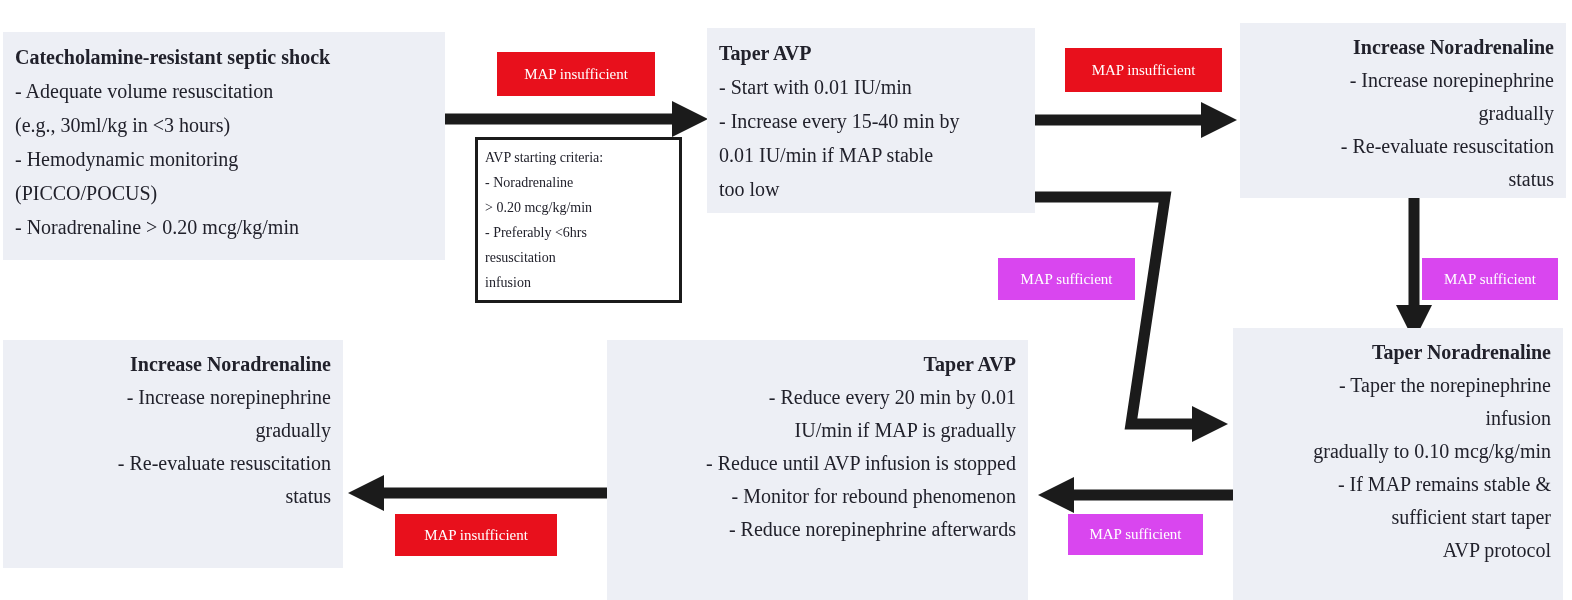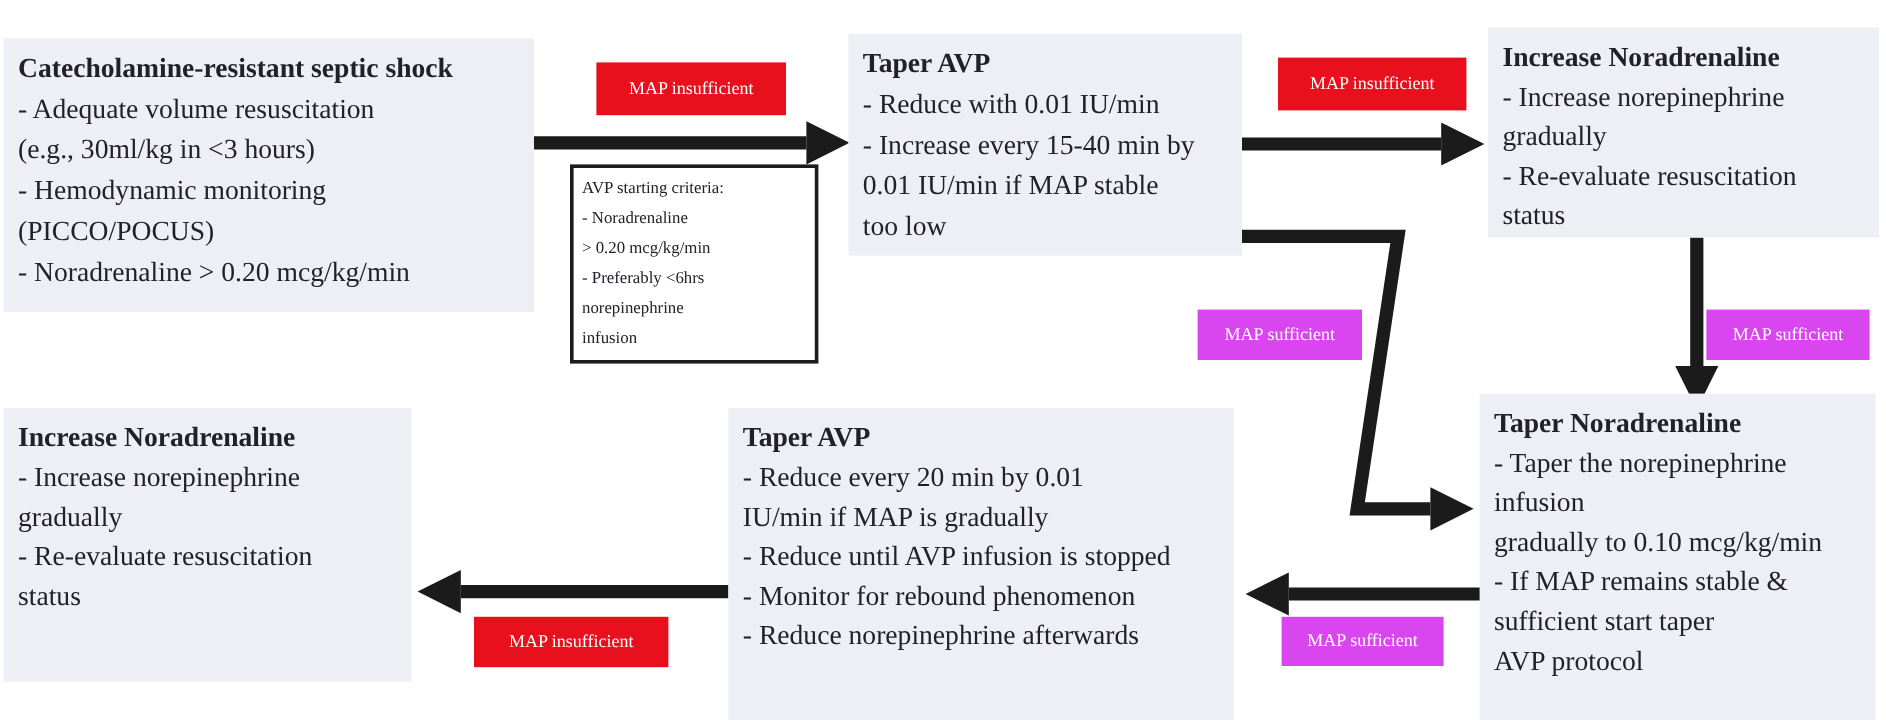"Catecholamine-resistant septic shock" .node { font-size: 23px -> 20px }
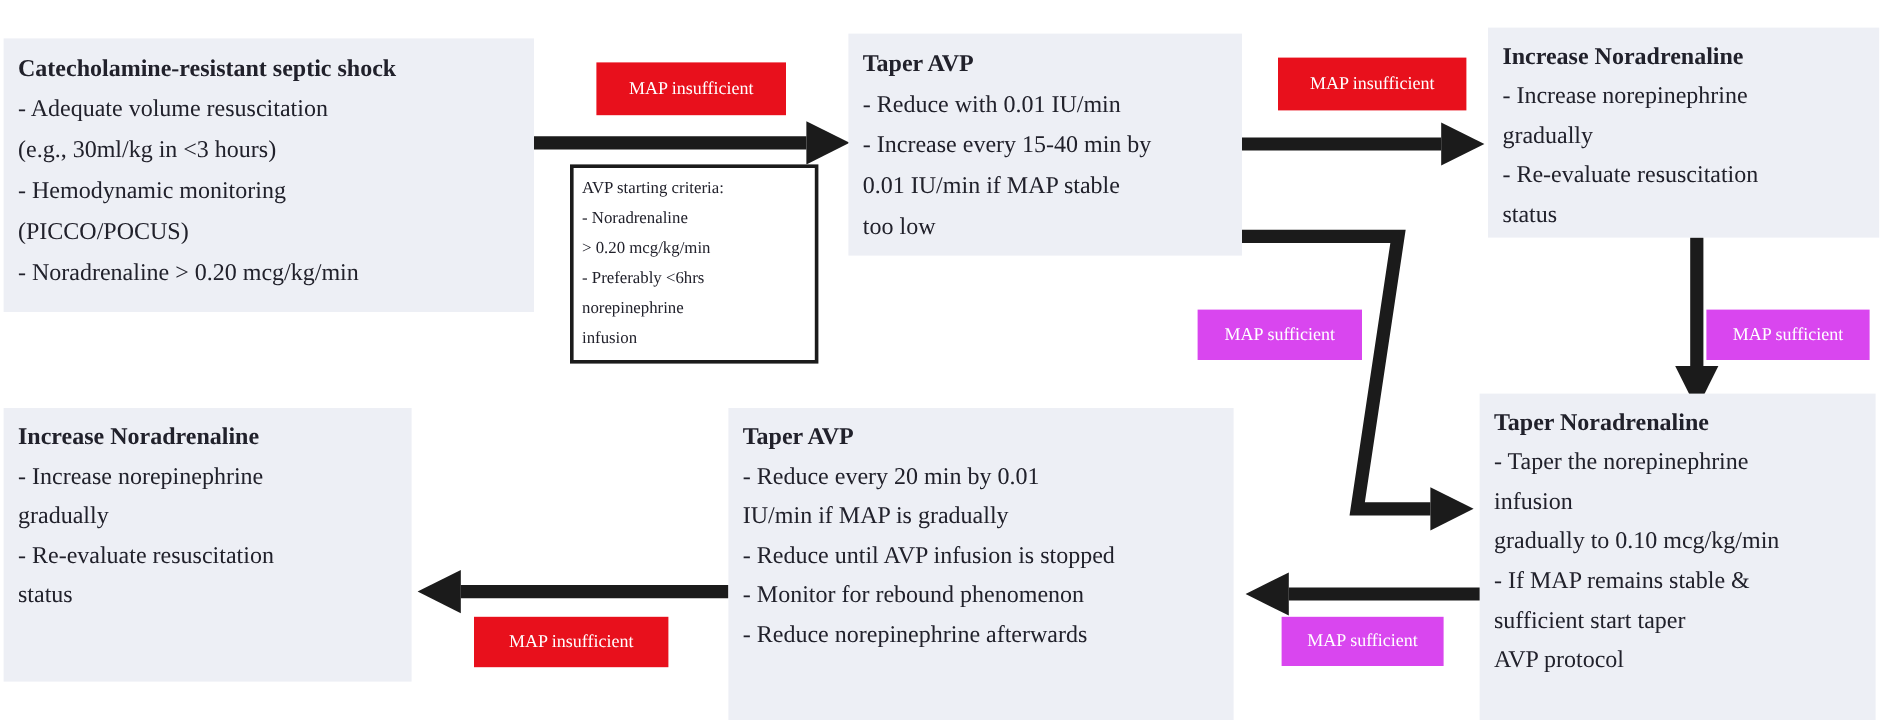"Increase Noradrenaline" .node.tight { text-align: none -> right }
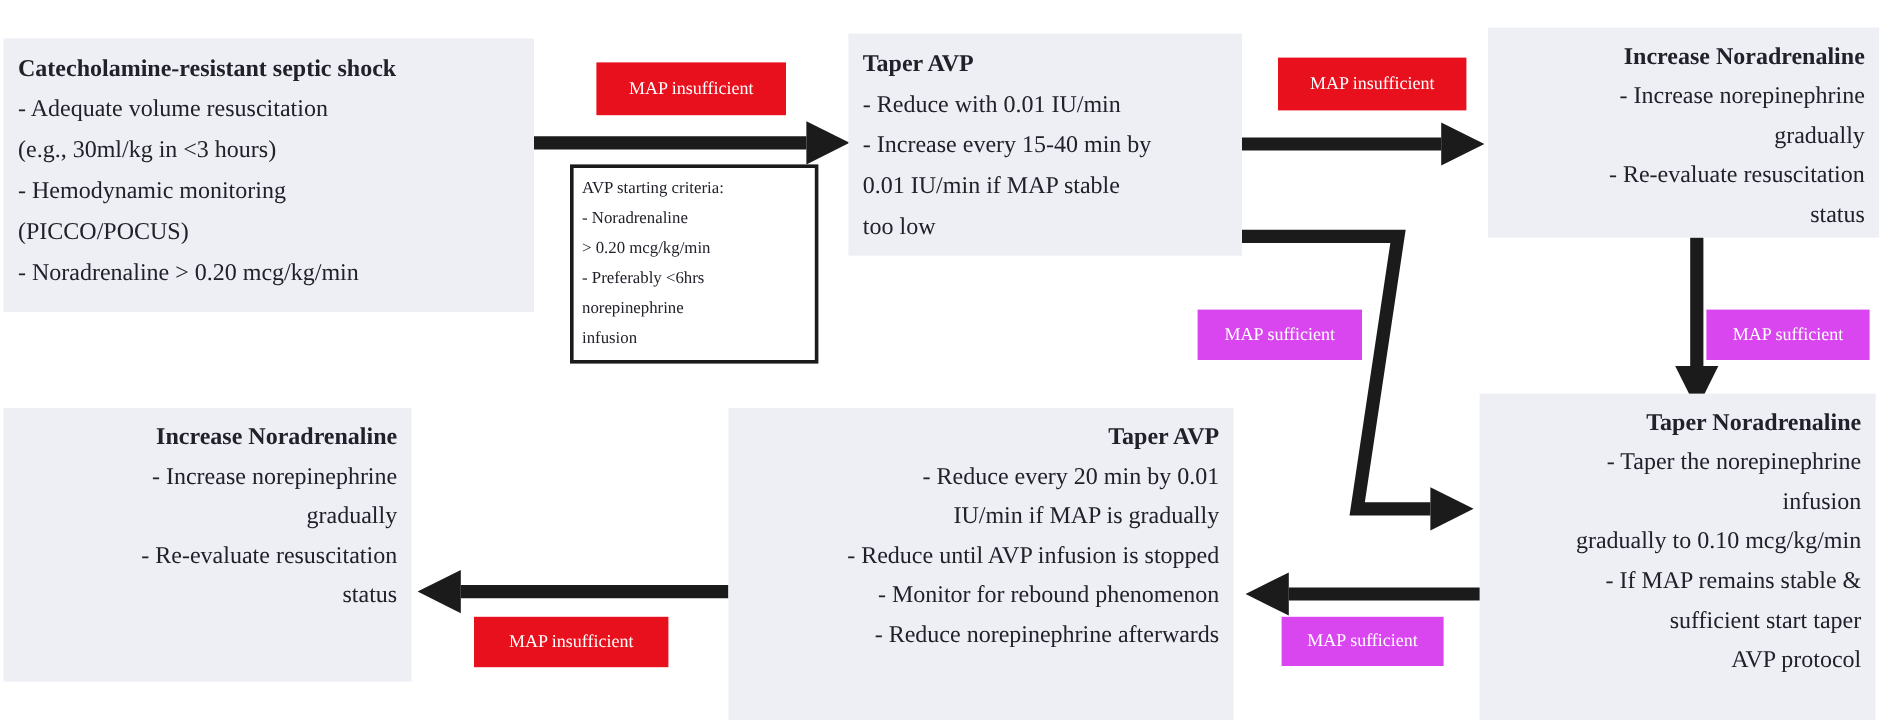"- Reduce with 0.01 IU/min" div.node-line { text: Reduce -> Start }
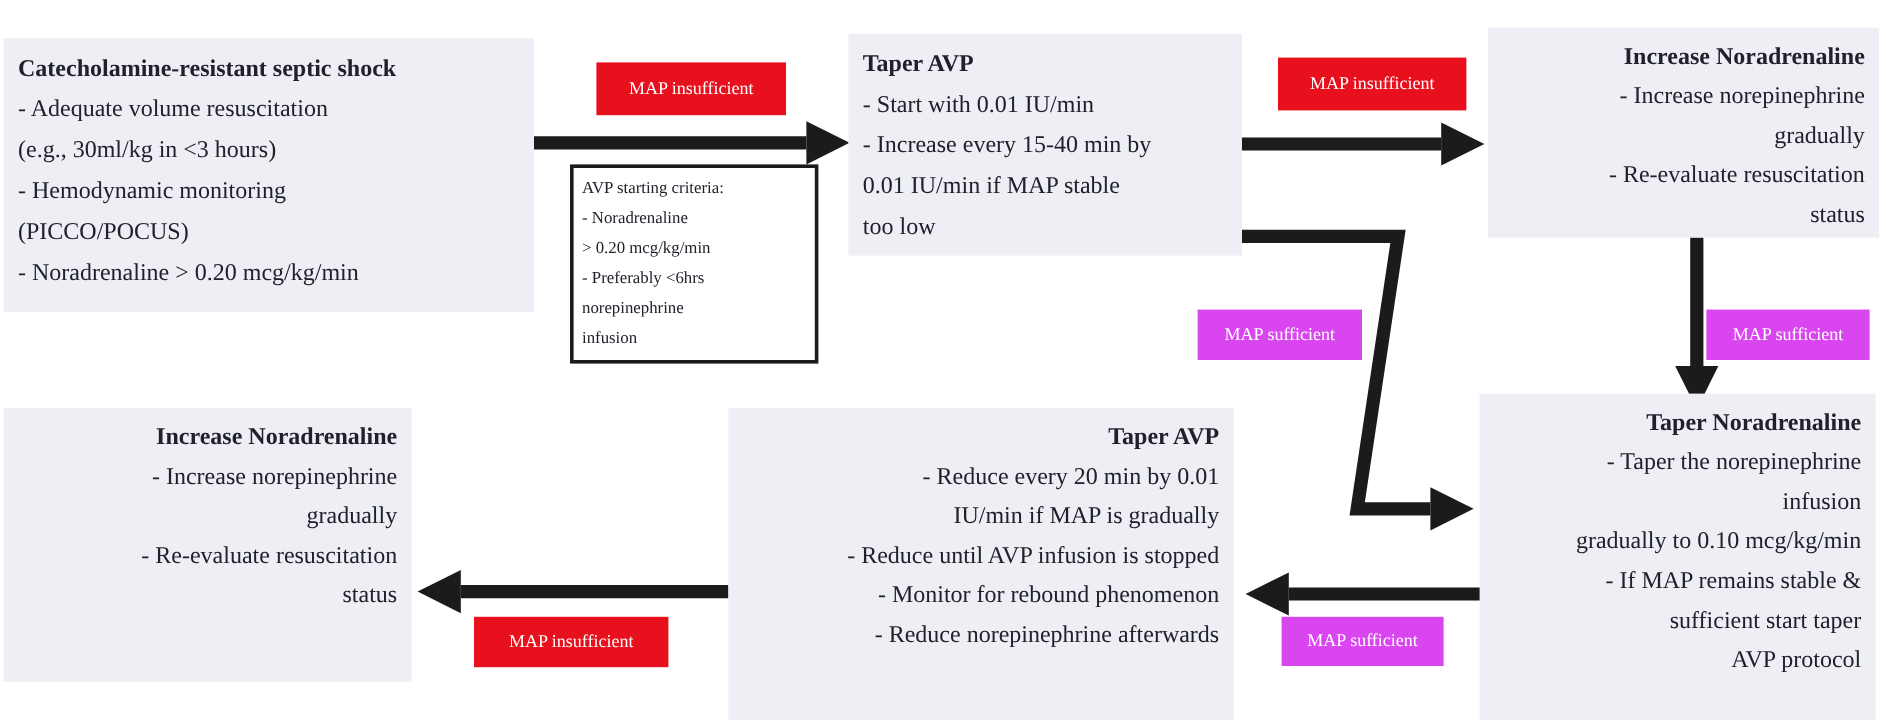"norepinephrine" div.criteria-line { text: norepinephrine -> resuscitation }
